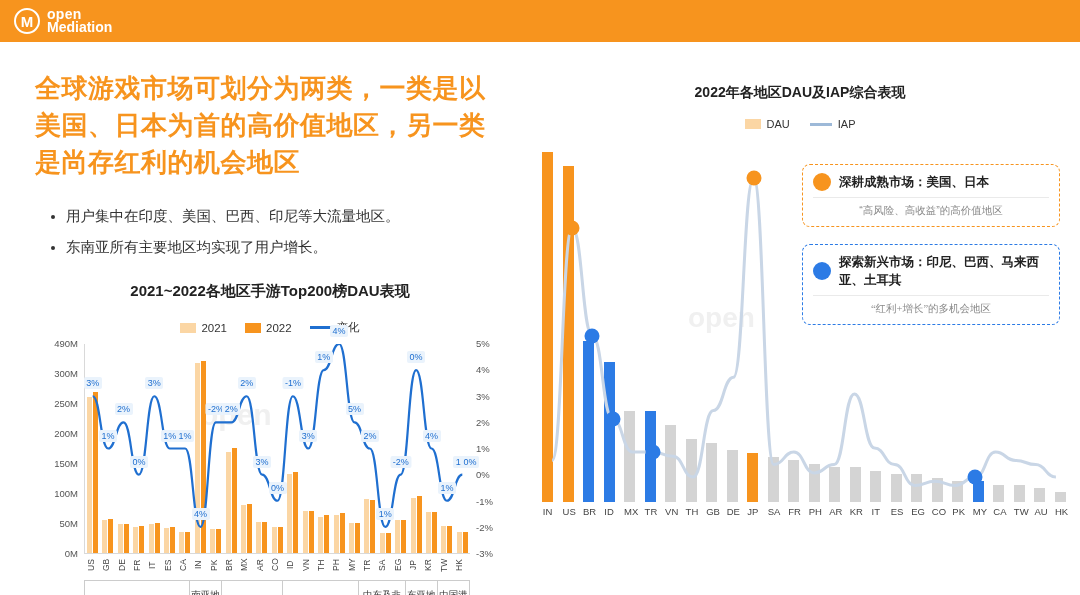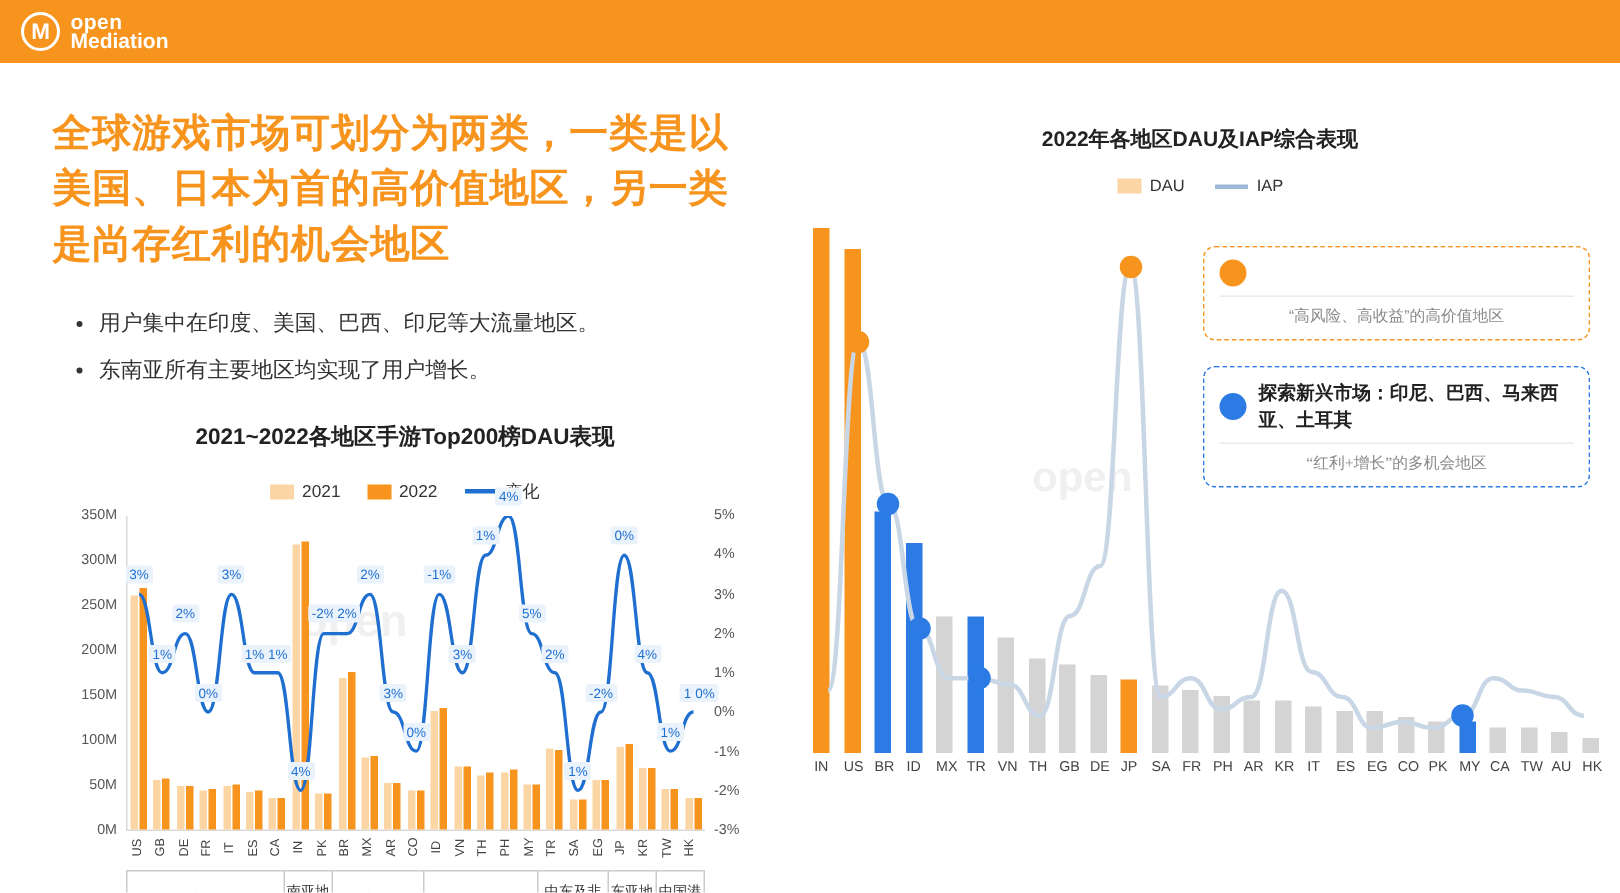"深耕成熟市场：美国、日本" span.callout-title { html: none -> <span>深耕成熟市场：美国、日本</span> }
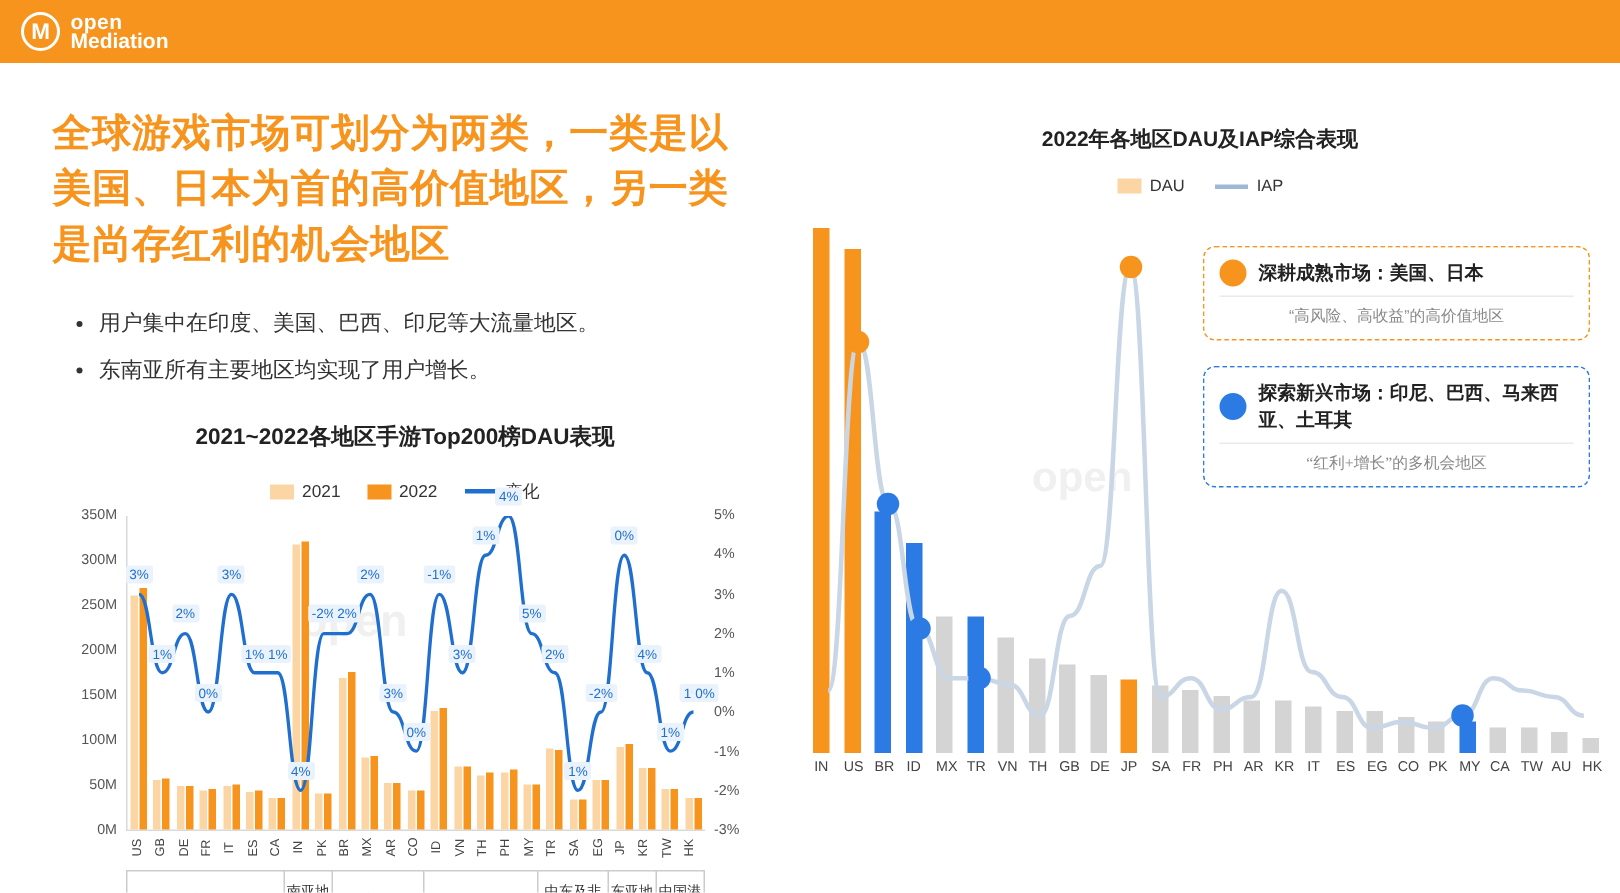"350M" div.ylab { text: 350M -> 490M }
